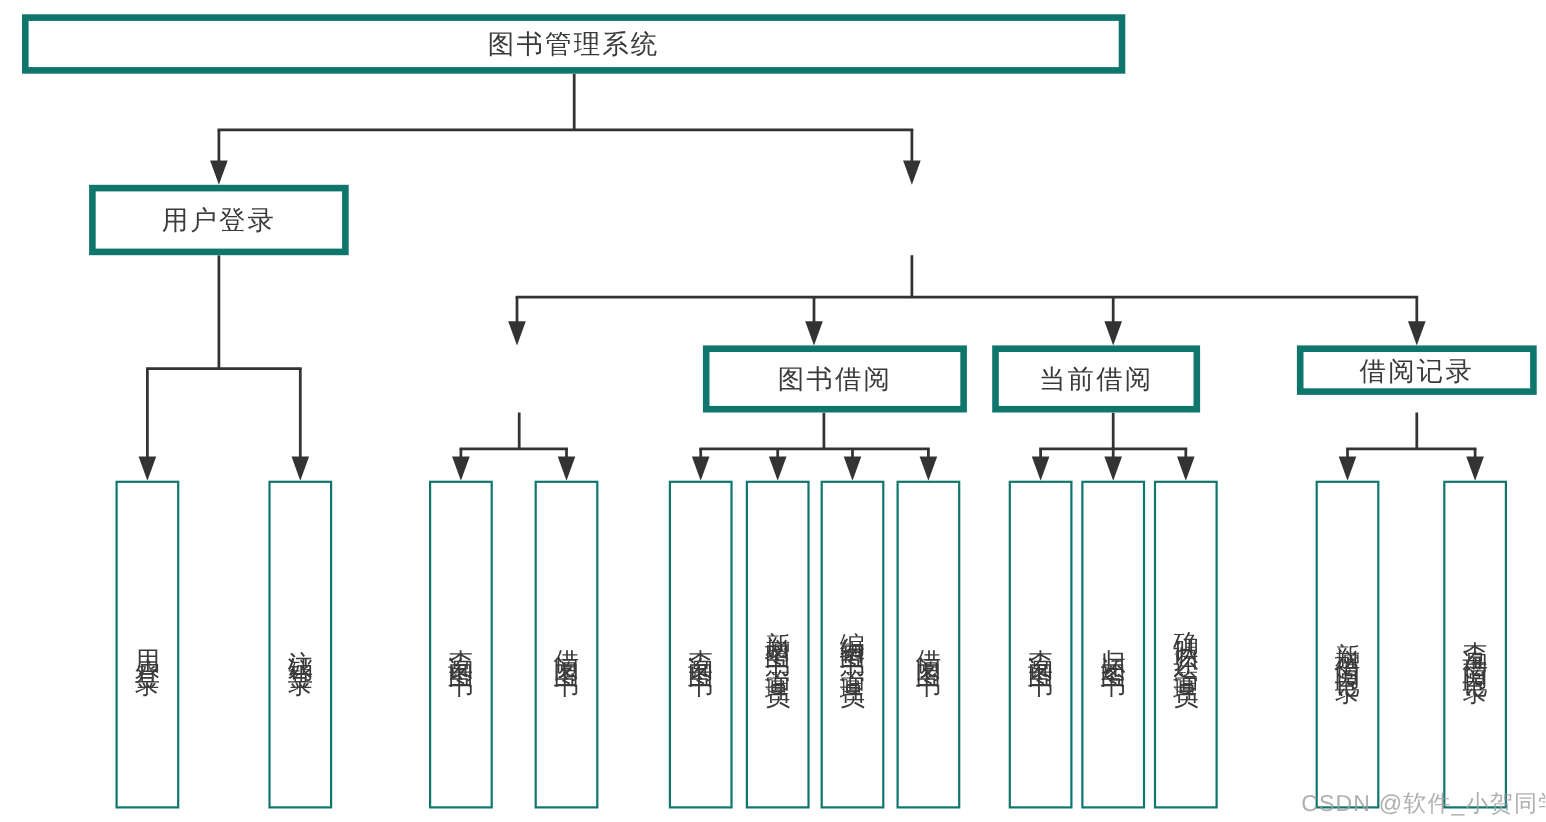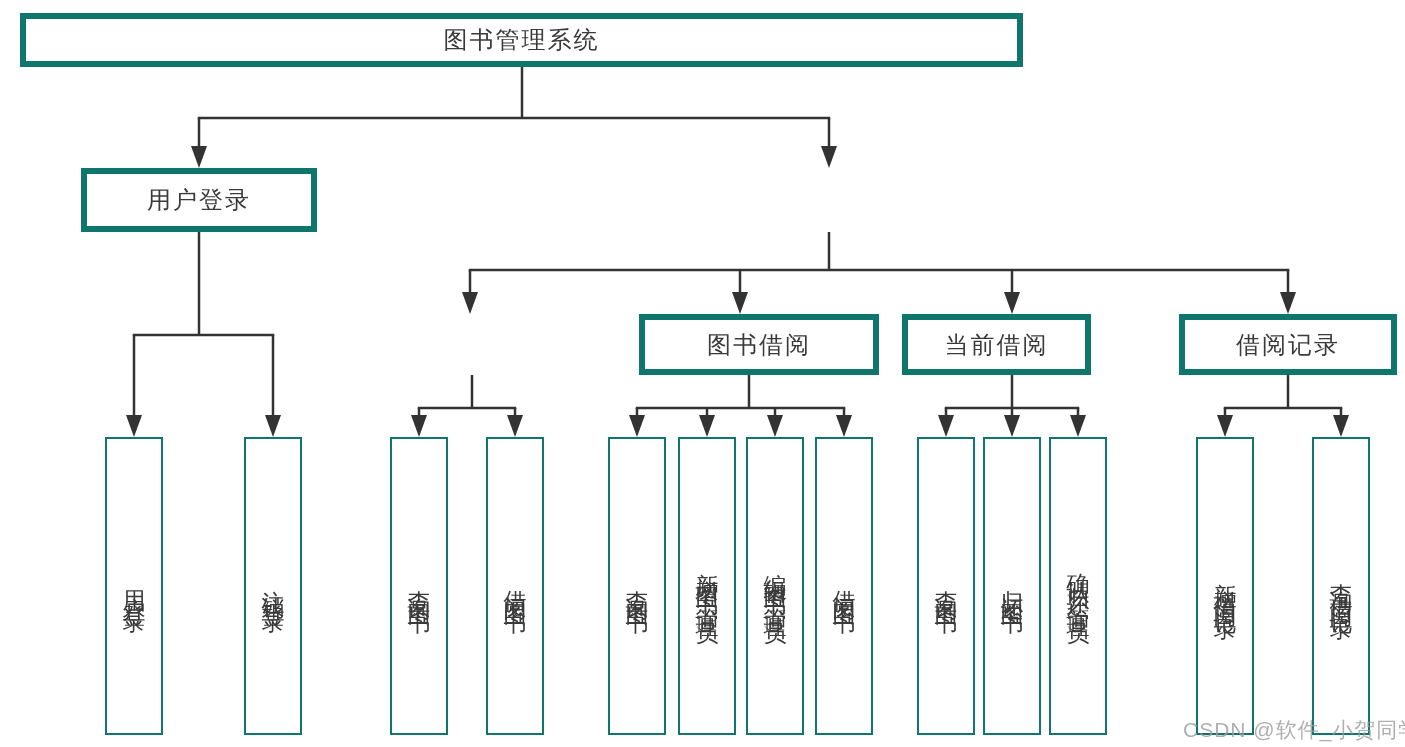"借阅记录" div.node { height: 61px -> 45px }
